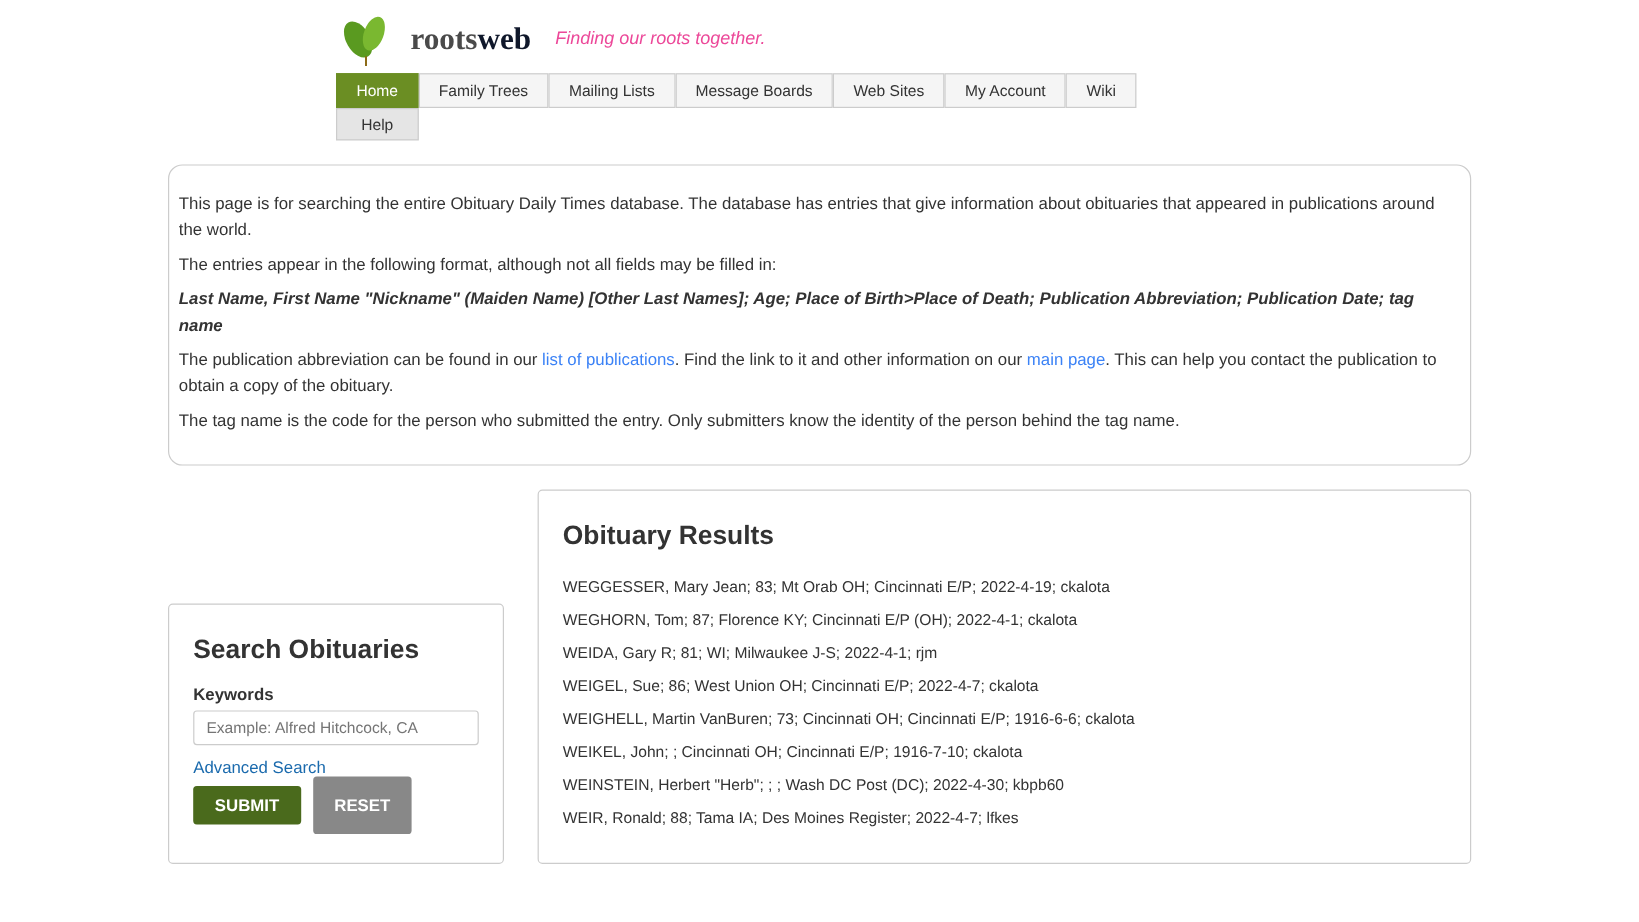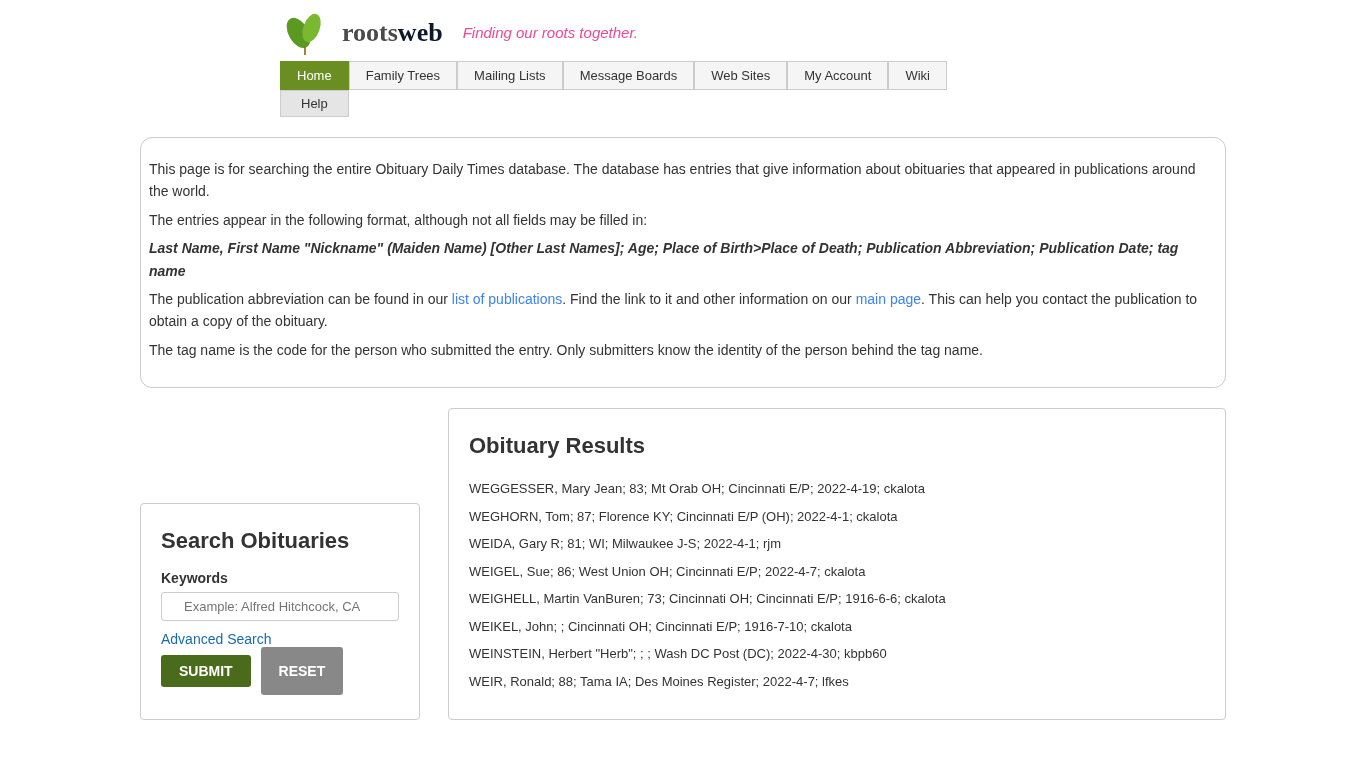"Example: Alfred Hitchcock, CA" #search-panel input[type="text"] { padding: 6px 22px -> 6px 10px }
